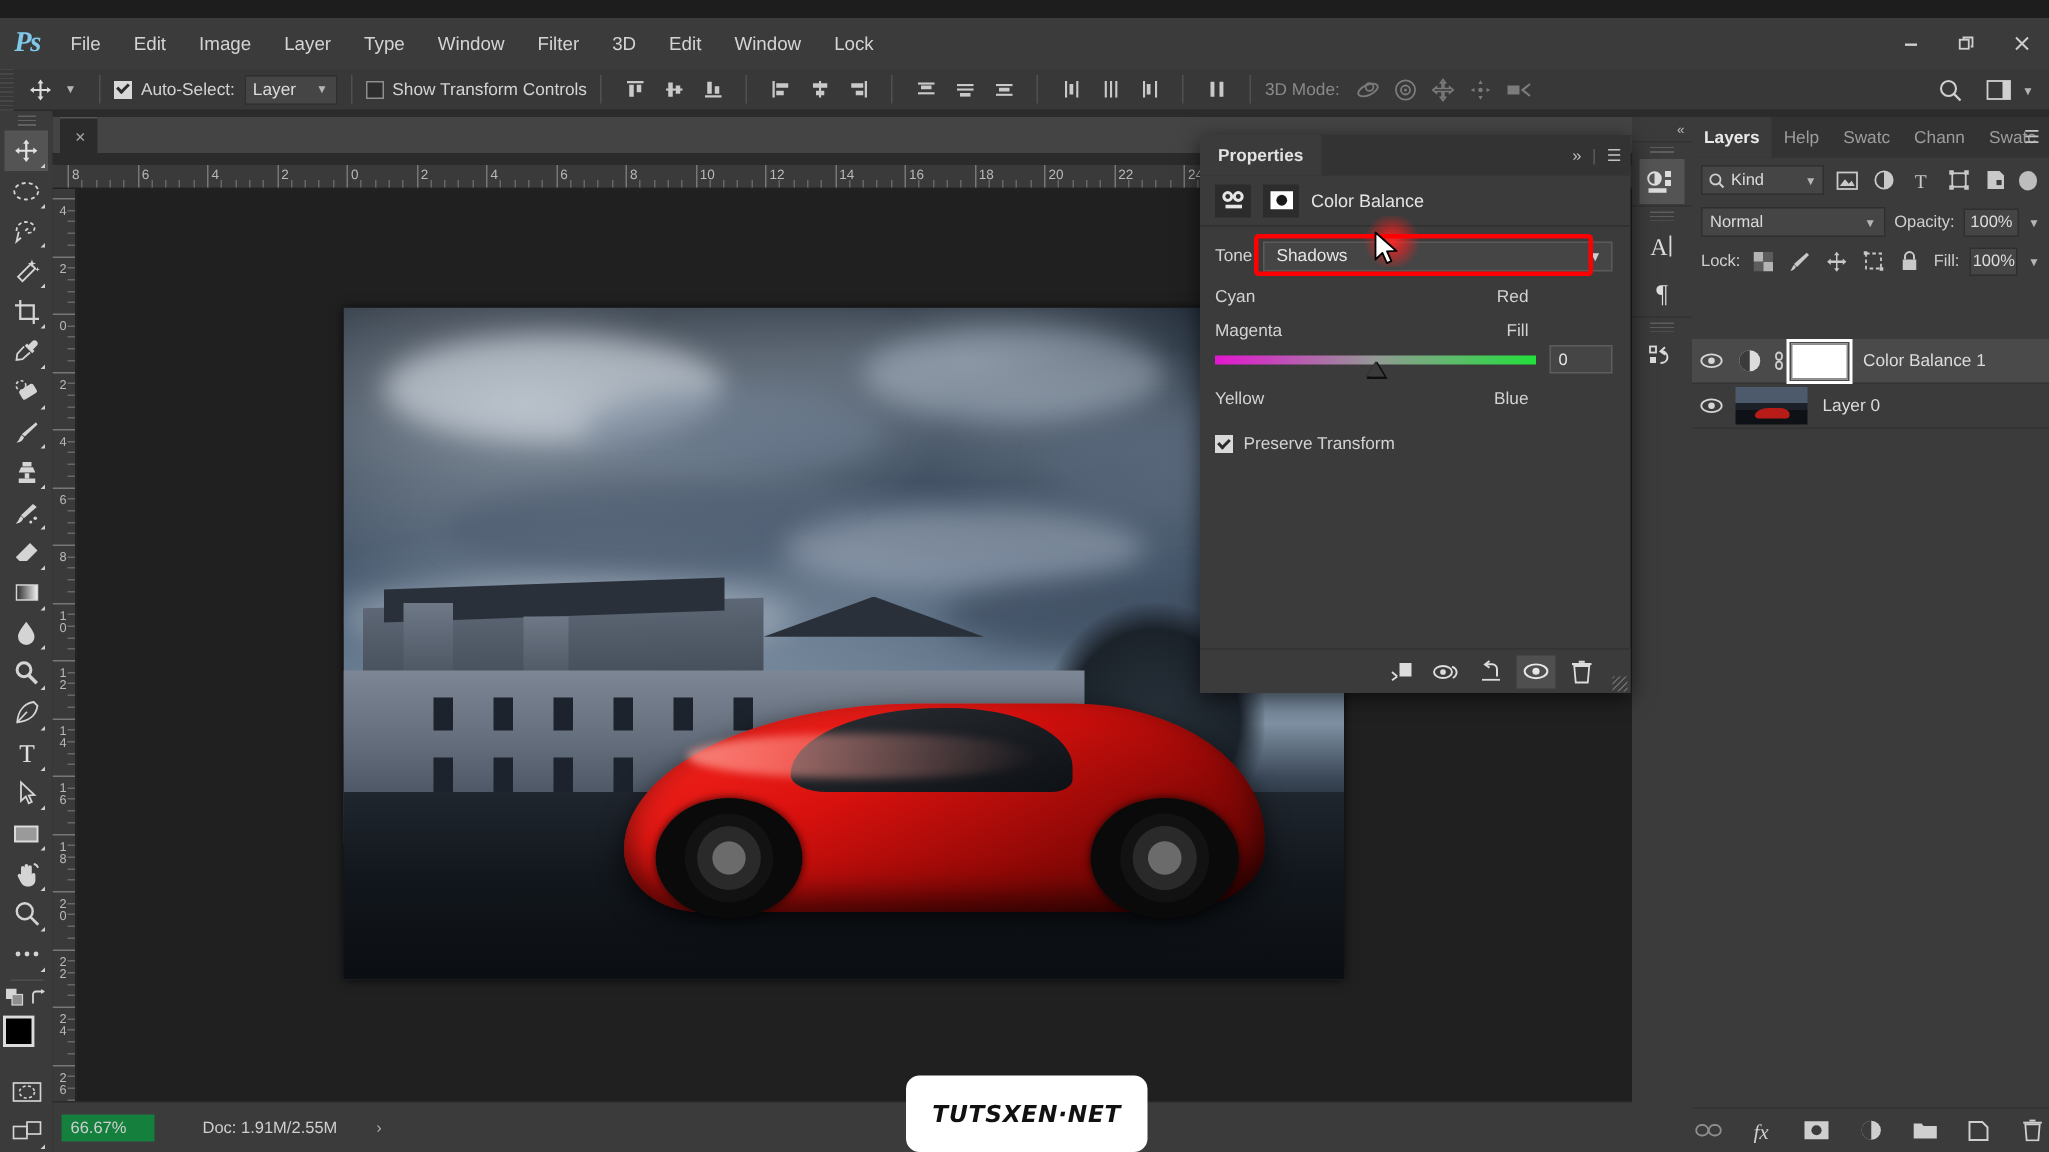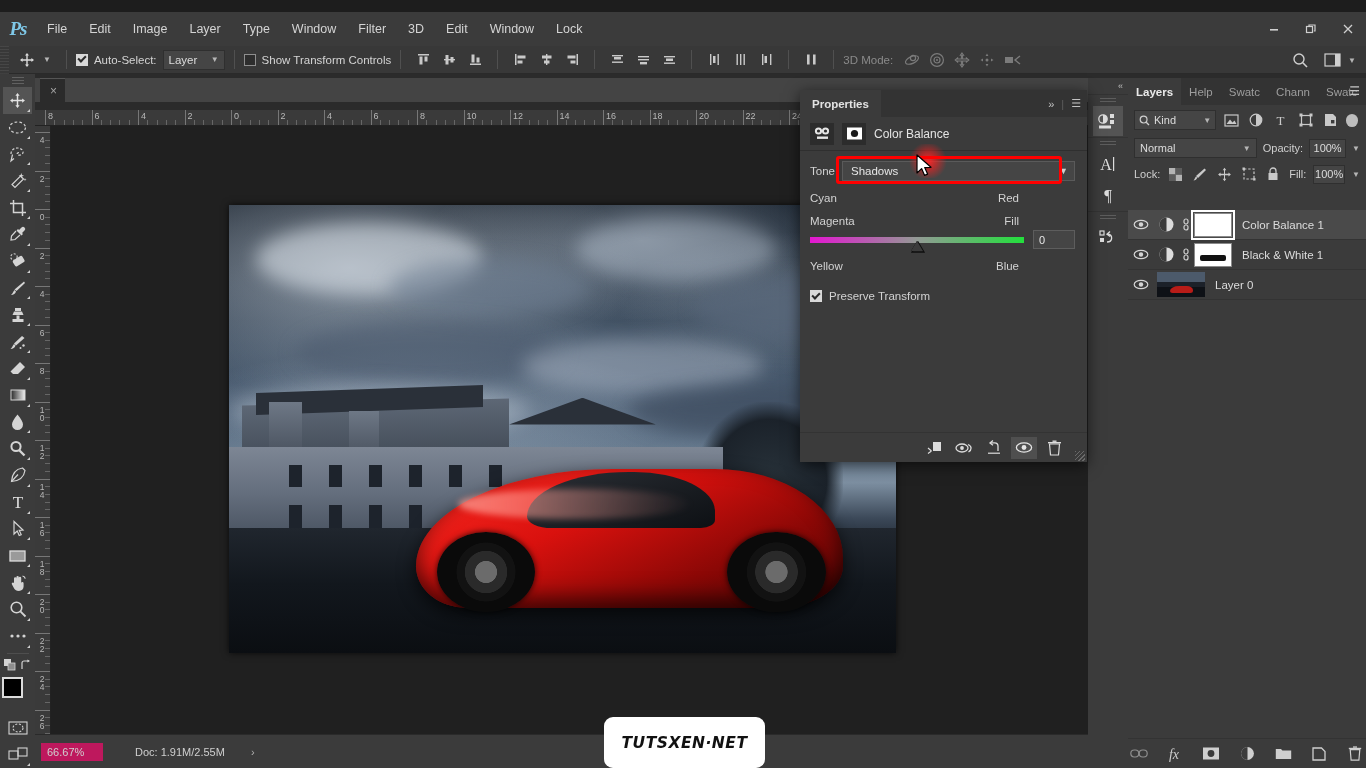"Color Balance 1" #layer-list { top: 132px -> 148px }
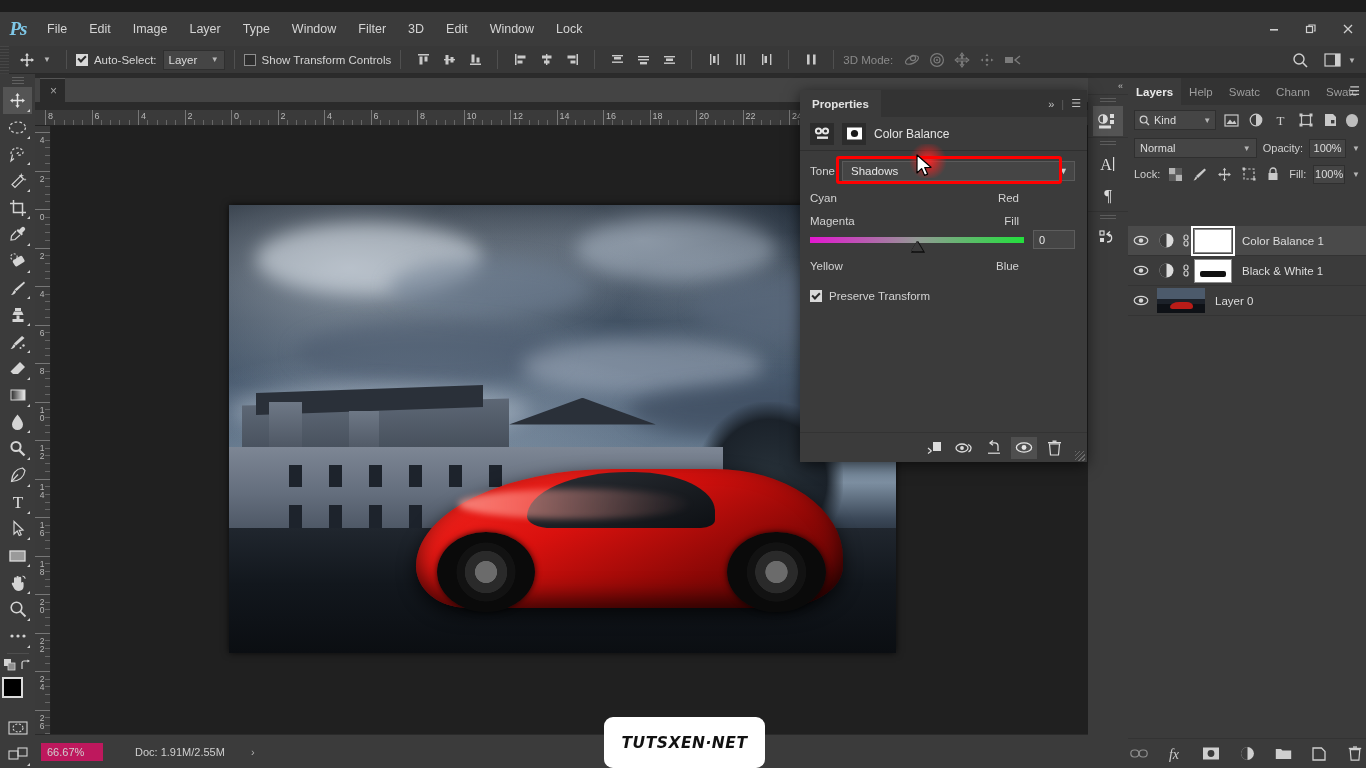"Black & White 1" div.layer-row { html: <div> <span> <svg> <ellipse></ellipse> <circle></circle> </svg> </span> <span> <svg> <circle></circle> <path></path> </svg> </span> <span> <svg> <rect></rect> <rect></rect> </svg> </span> <span> <span></span> </span> <span>Black &amp; White 1</span> </div> -> none }
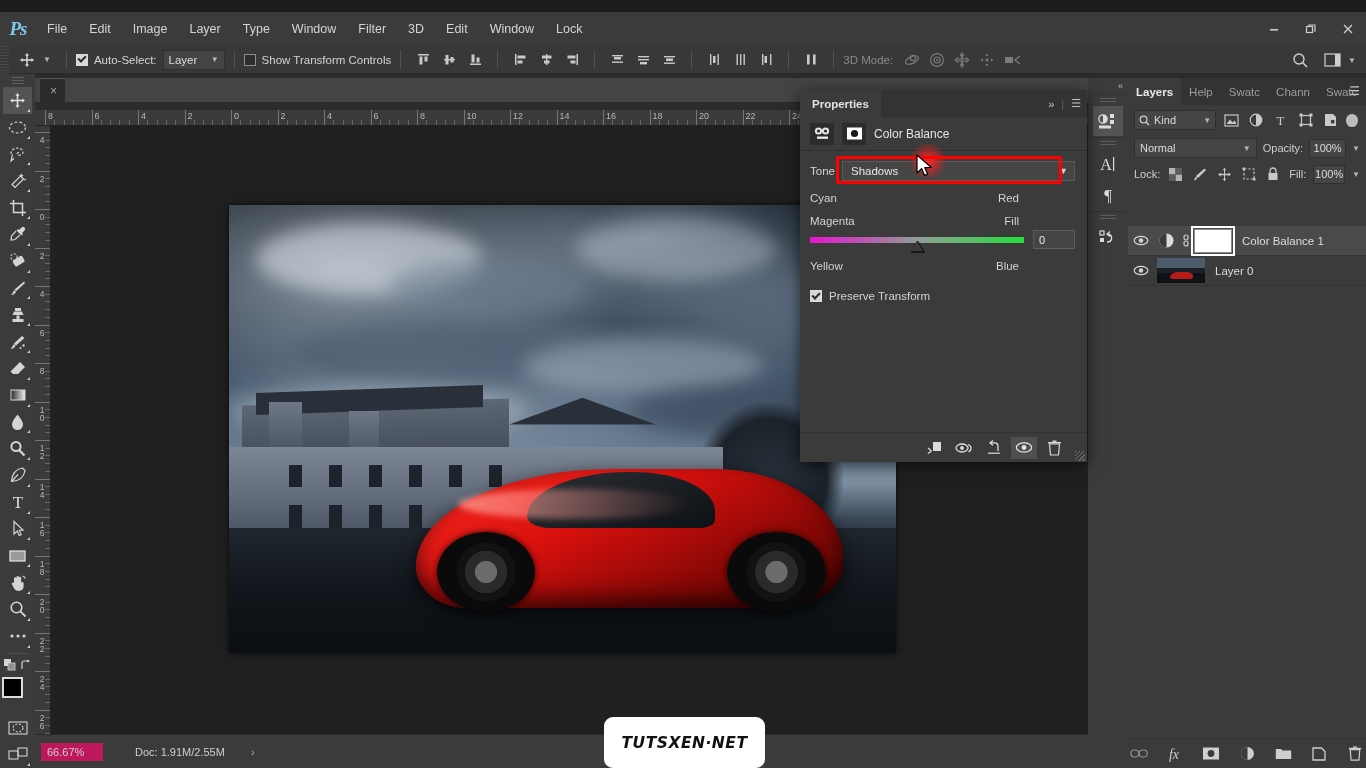"66.67%" #zoom-field { background: #be185d -> #15803d }
